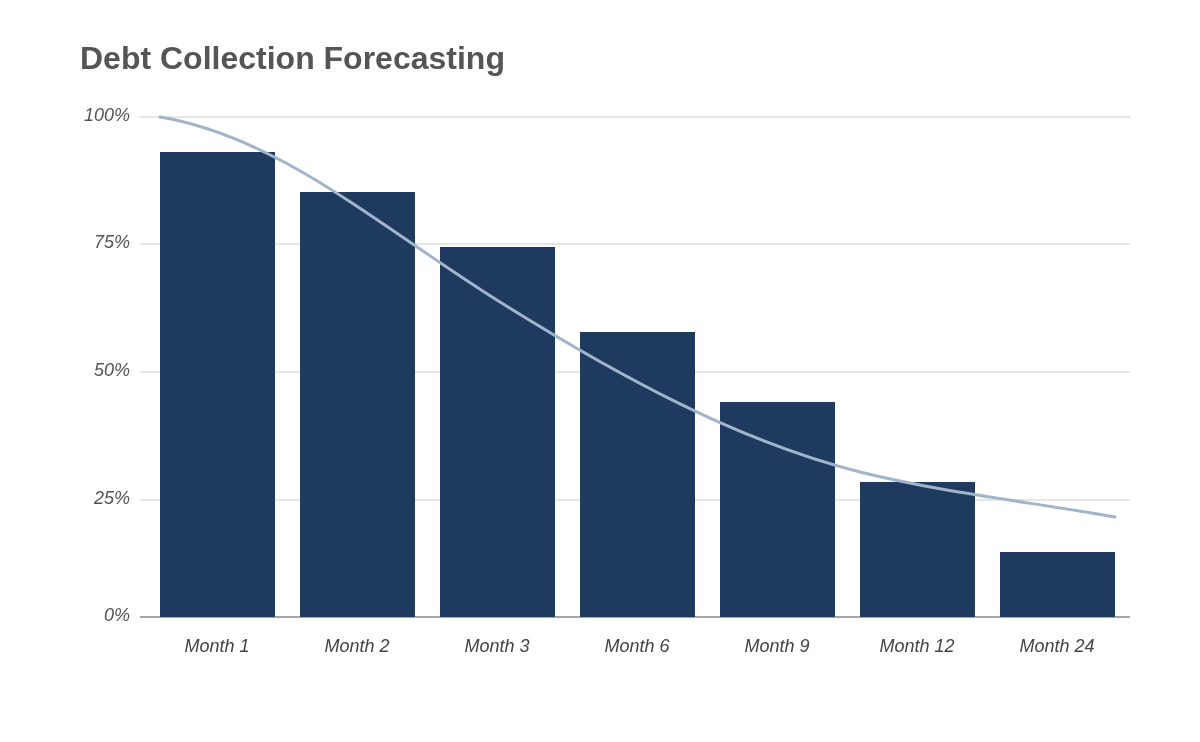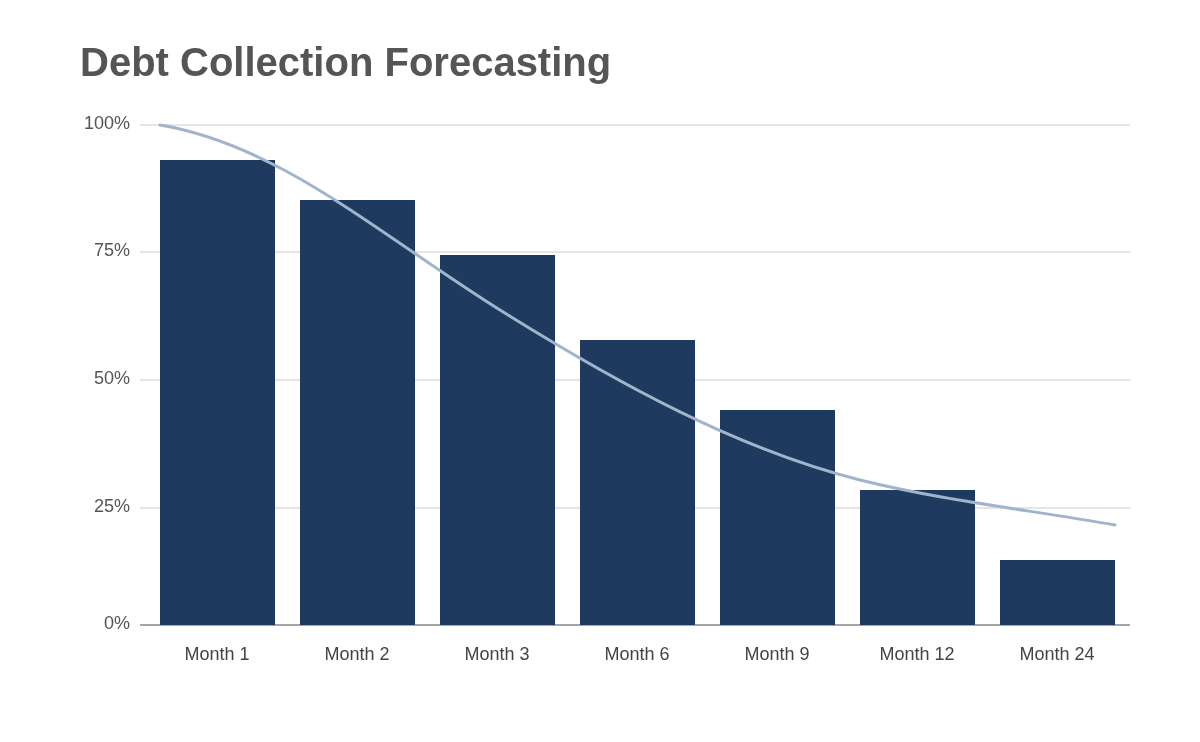"Debt Collection Forecasting" .chart-title { font-size: 40px -> 32px }
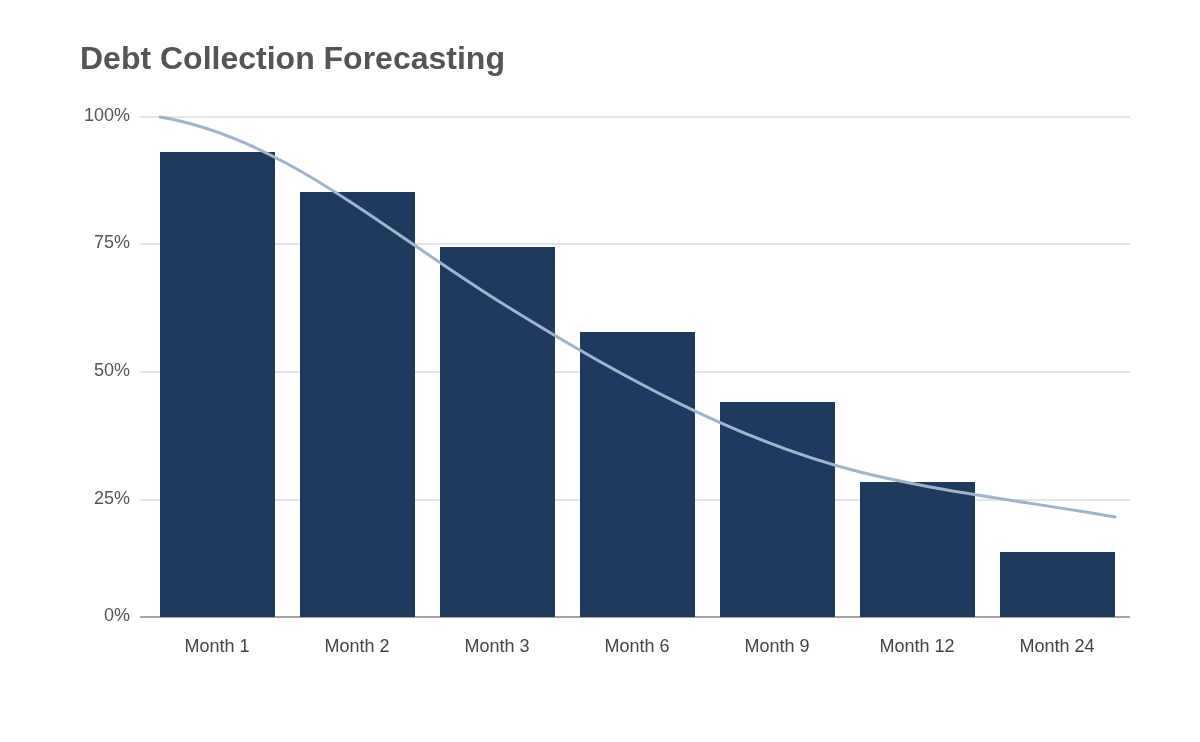"100%" .chart-area { font-style: none -> italic }
